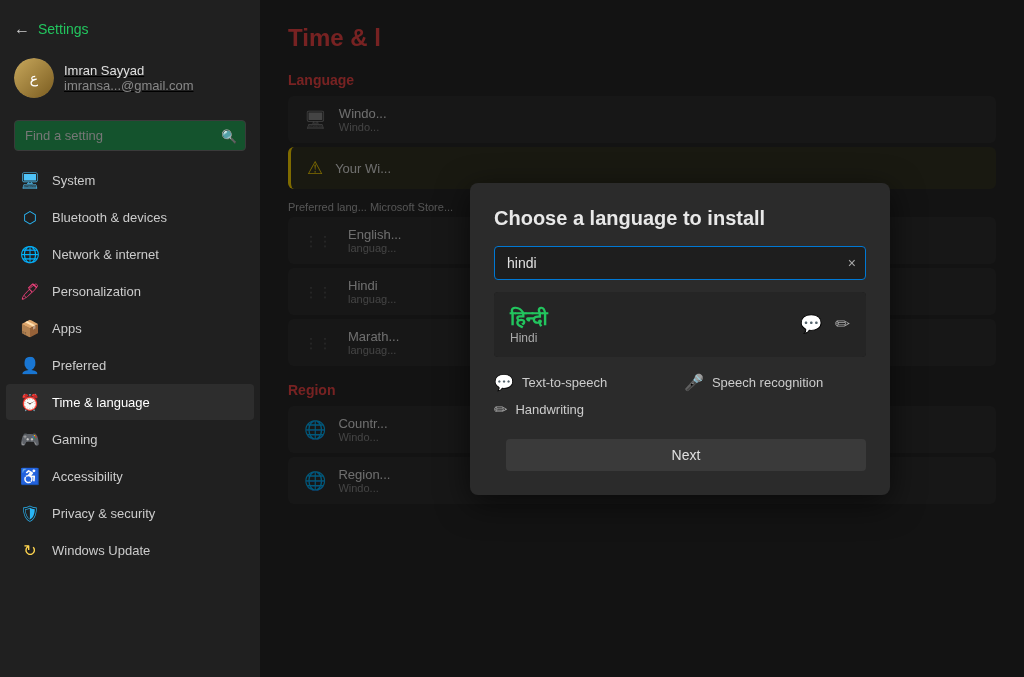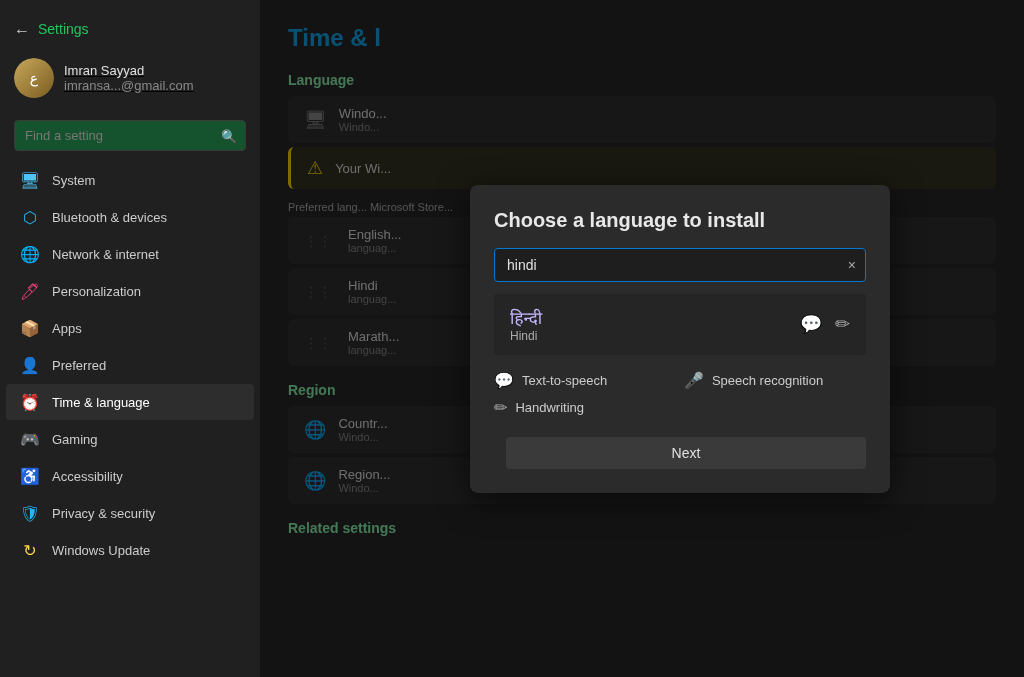"Time & l" .page-title { color: #0ea5e9 -> #ef4444 }
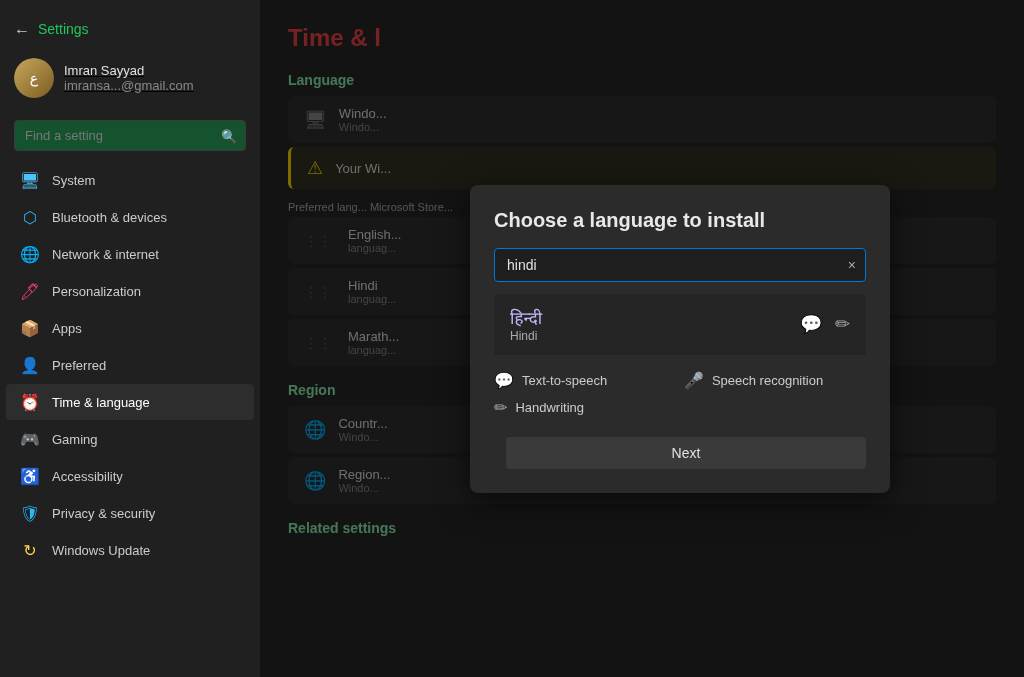"Language" .section-label { color: #86efac -> #ef4444 }
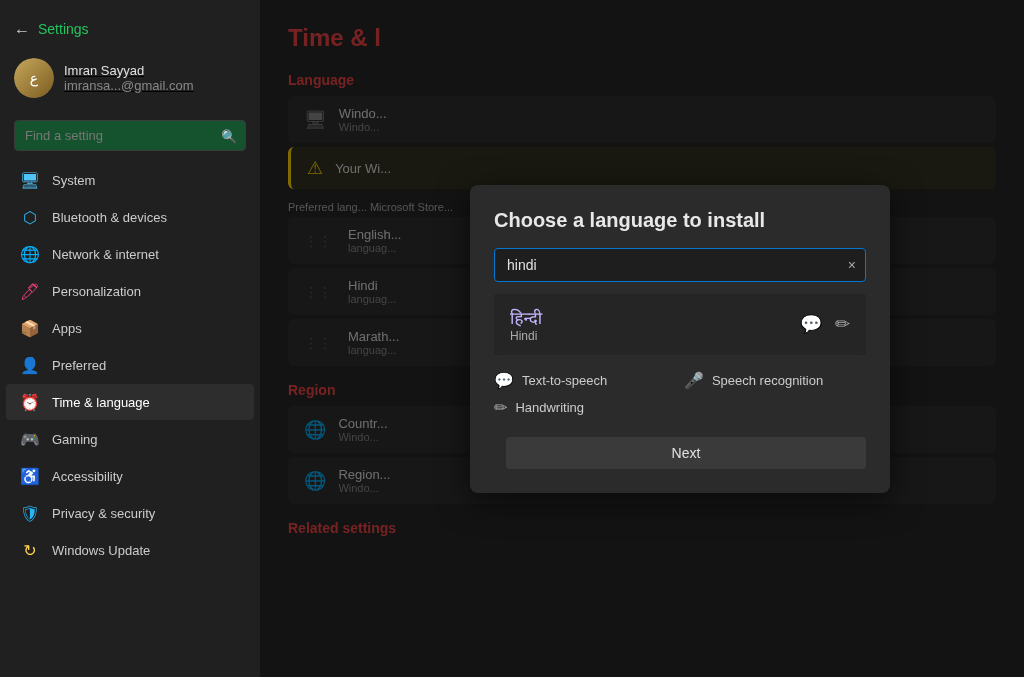"हिन्दी" .lang-native { color: #c4b5fd -> #22c55e; font-size: 17px -> 20px; font-weight: none -> bold }
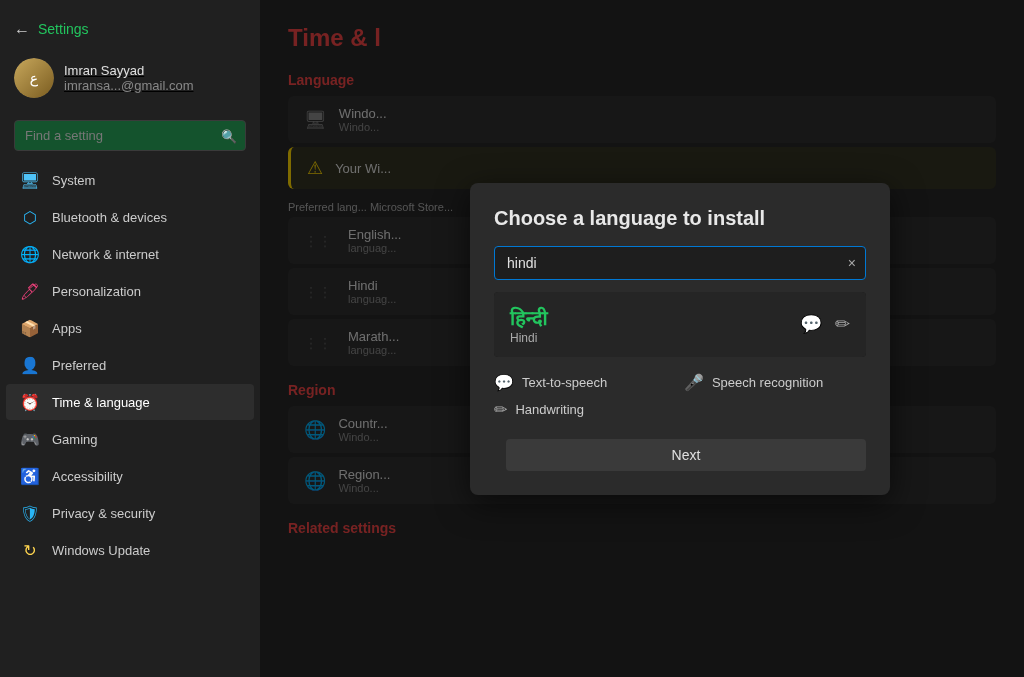"Related settings" div.section-label { html: <div>Related settings</div> -> none }
